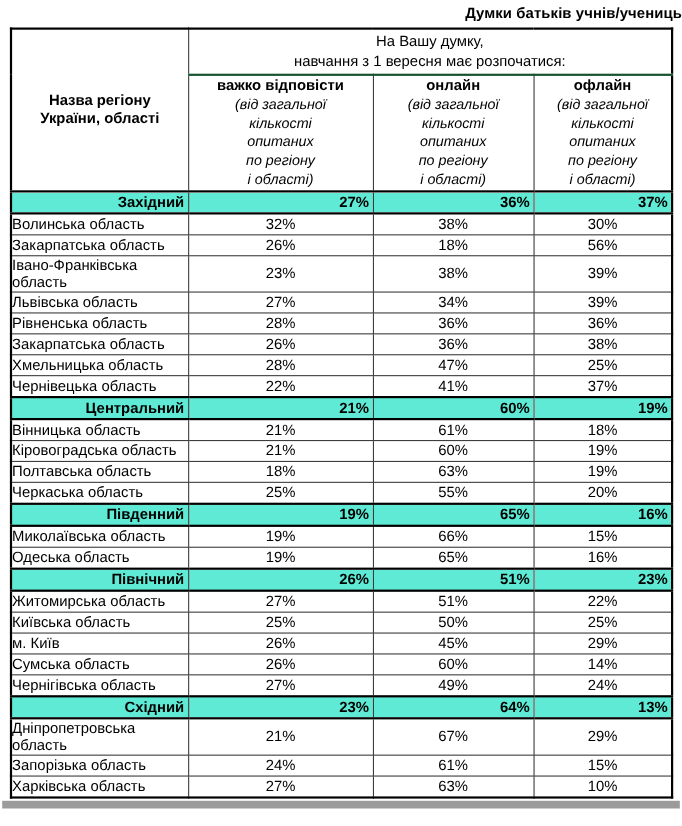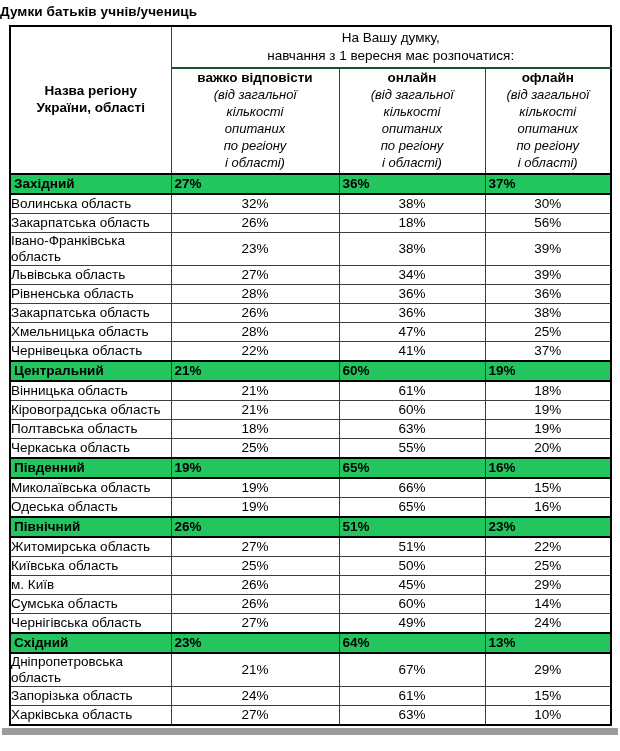"Думки батьків учнів/учениць" .title-block { text-align: left -> right }
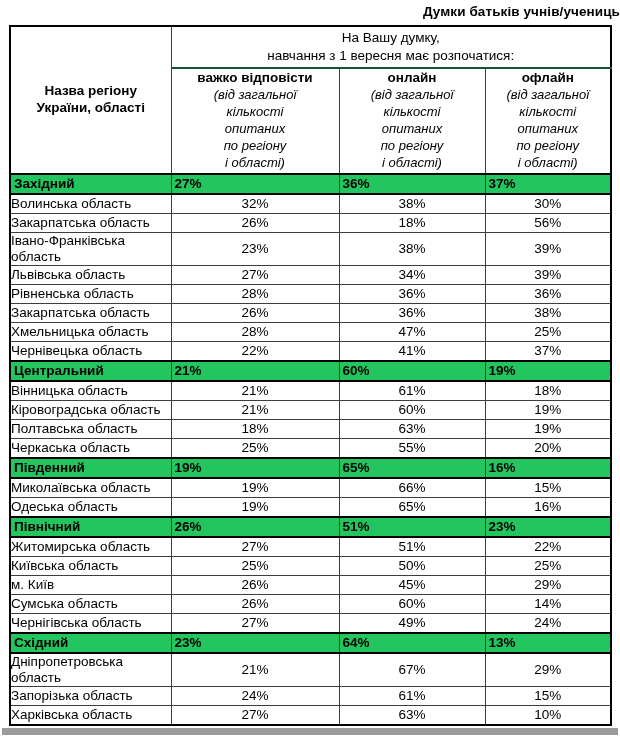"Західний" tr.region-row td { background: #22c55e -> #5eead4; text-align: left -> right }
